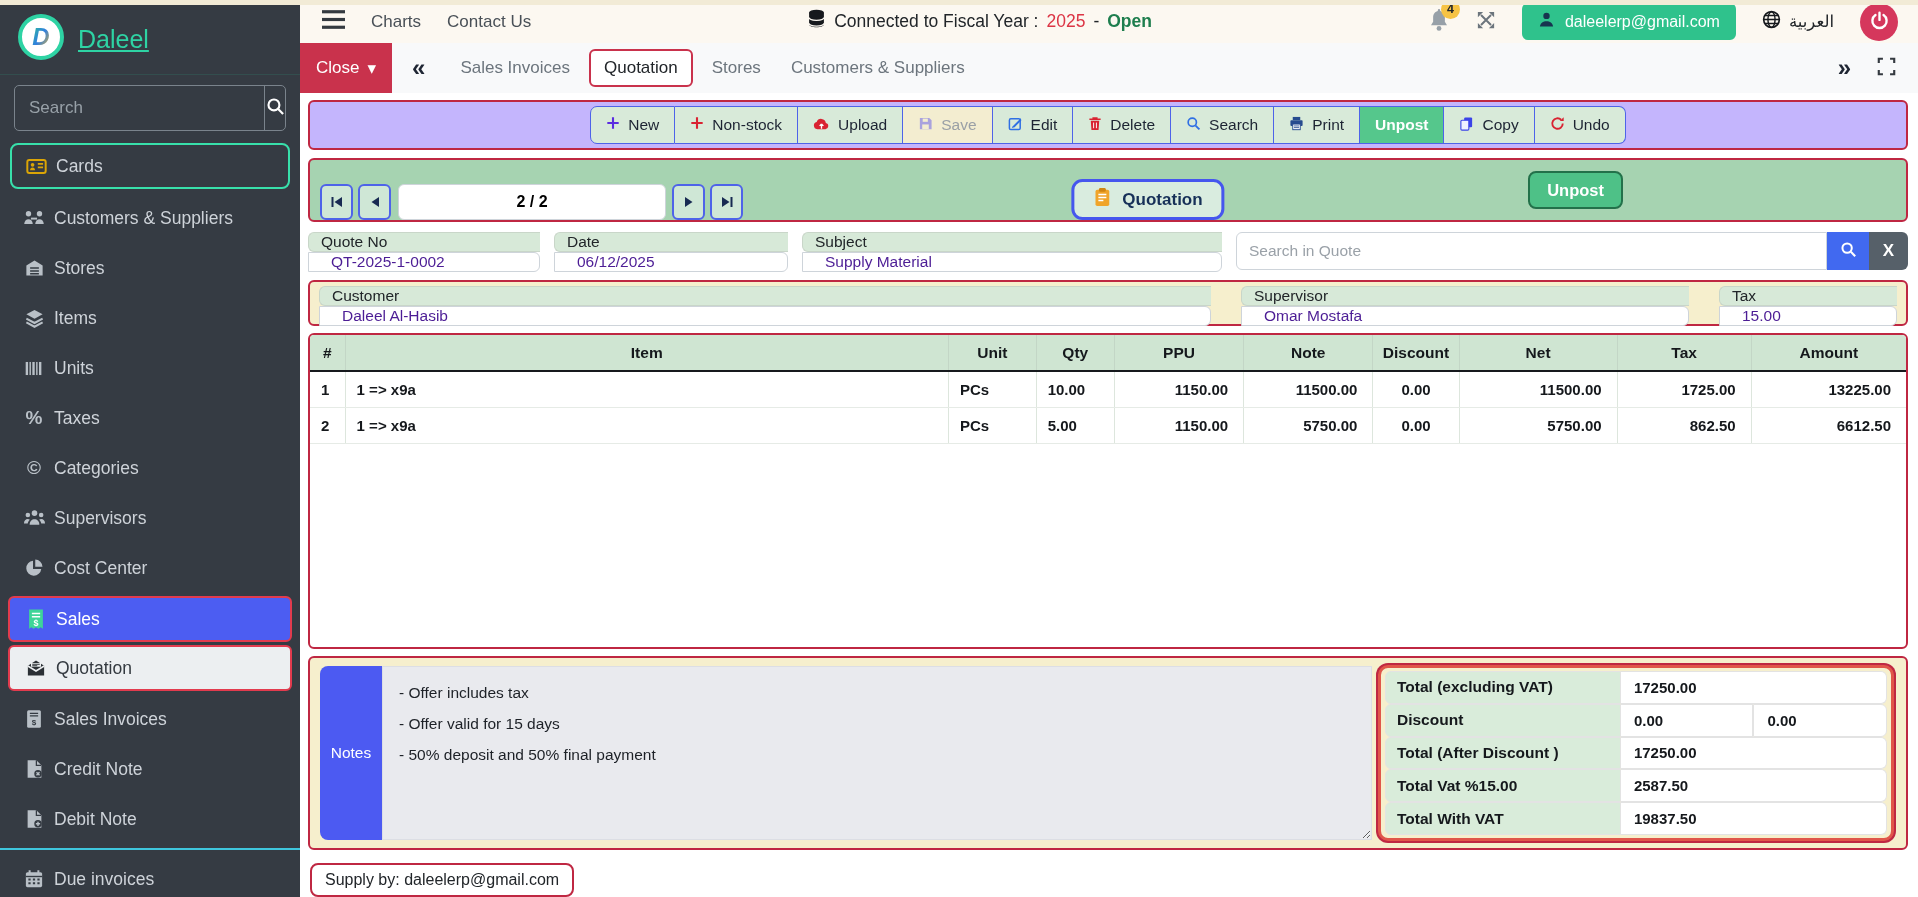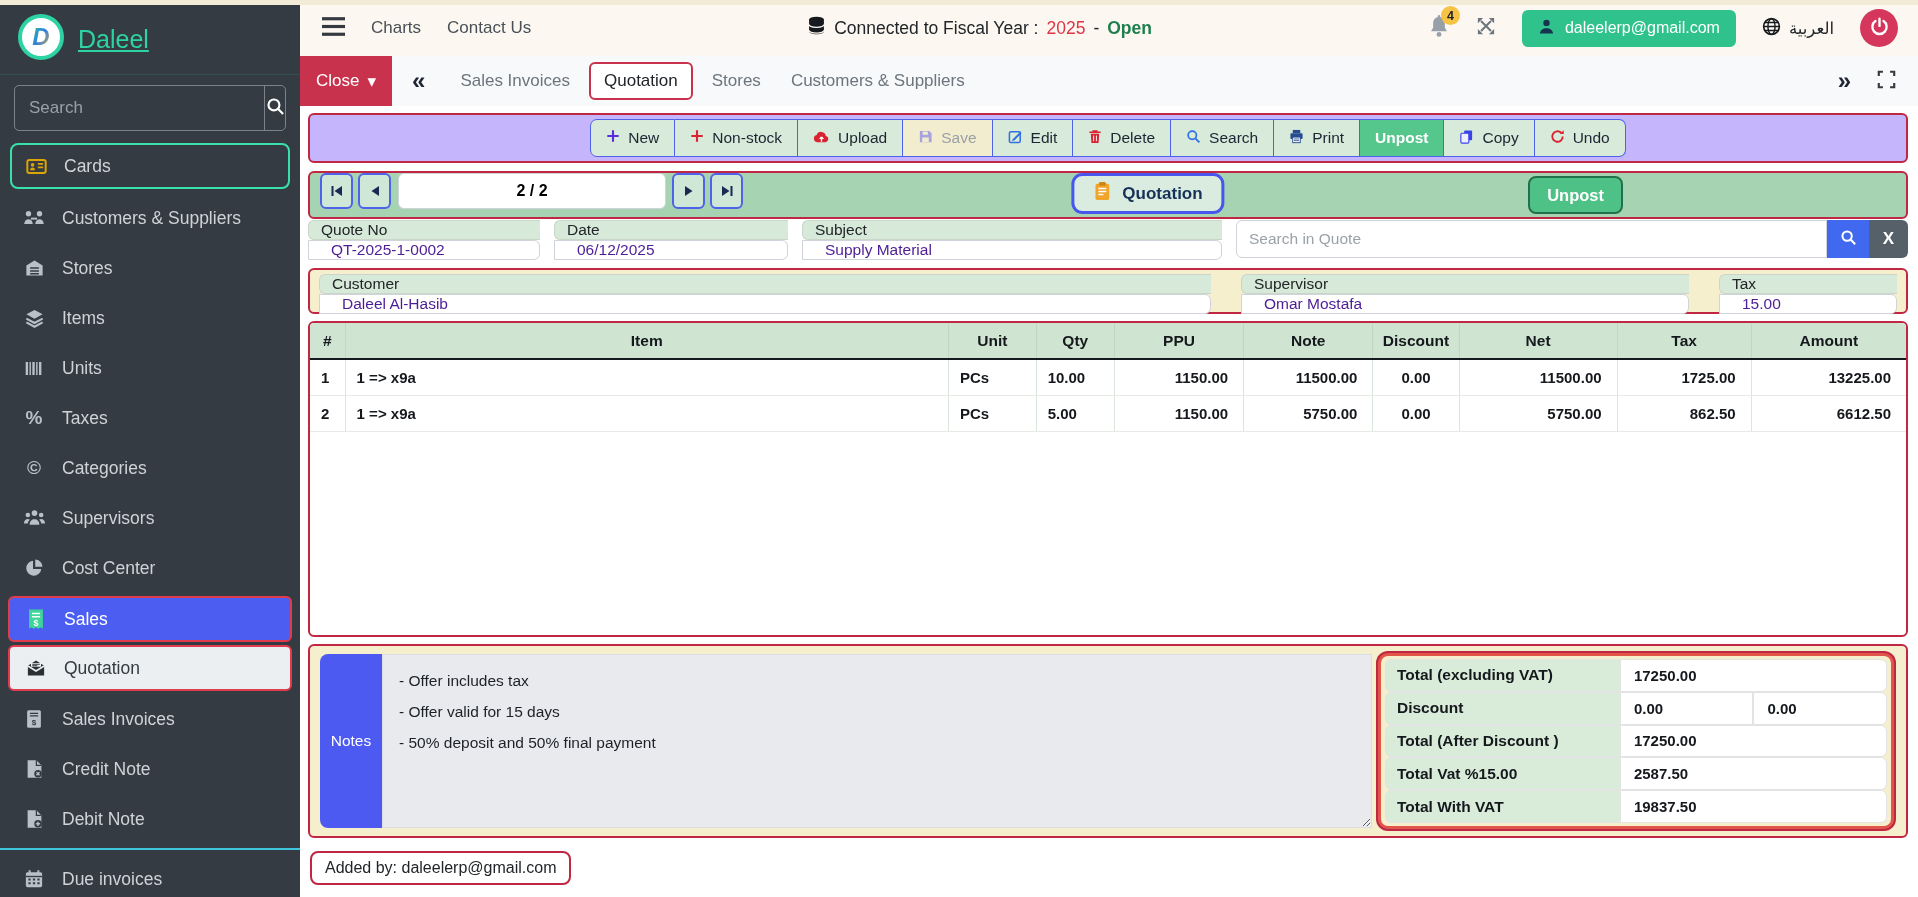"Cards" .nav-item { gap: 16px -> 8px }
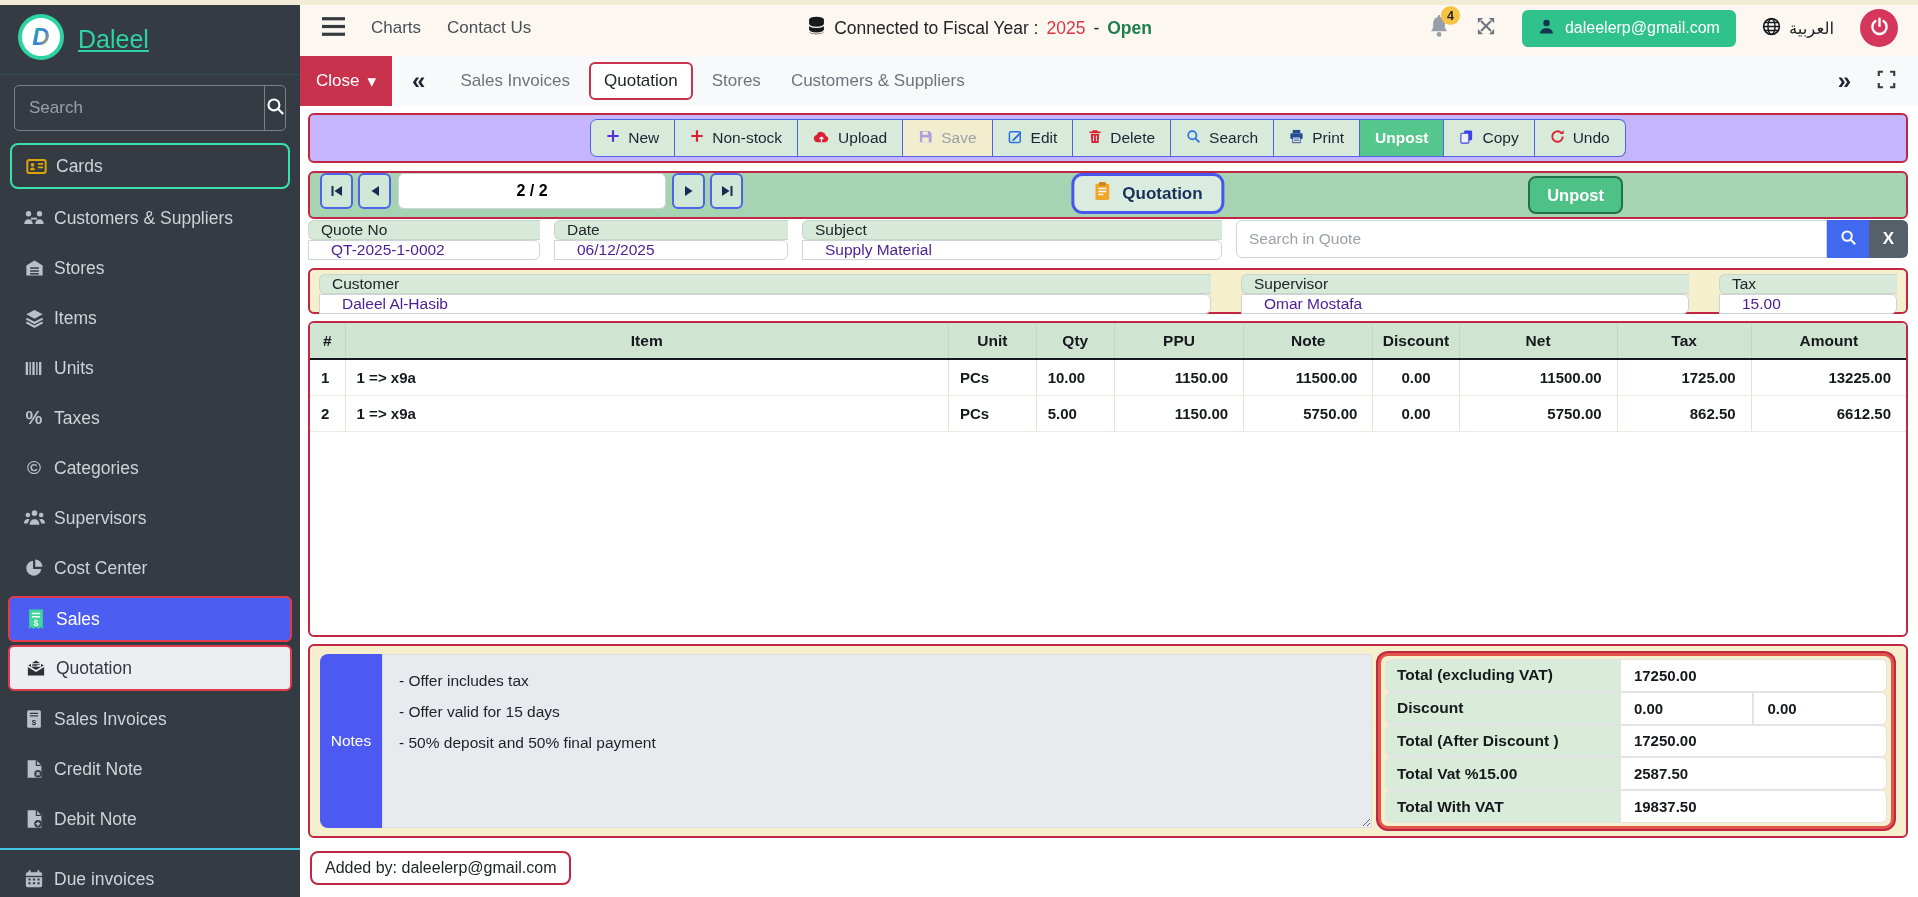"2 / 2" .nav-row { align-items: flex-start -> flex-end; height: 48px -> 64px; margin-bottom: none -> 9px }
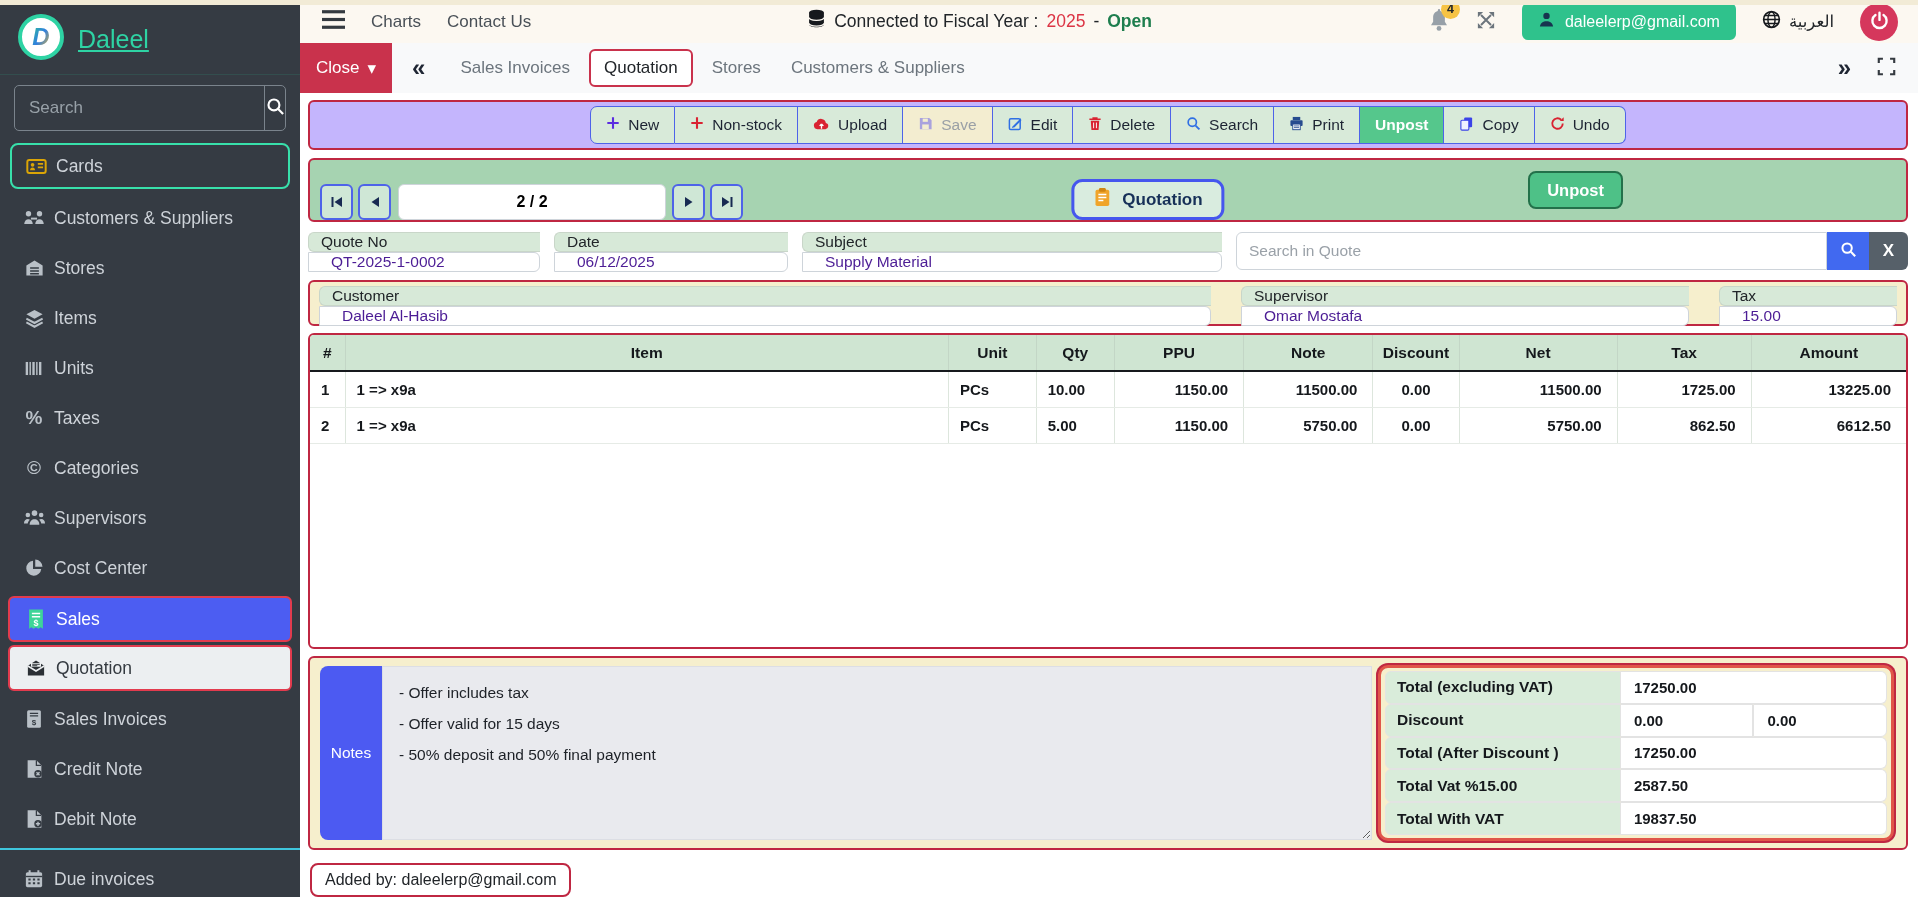"Added by: daleelerp@gmail.com" div.added-by { text: Added -> Supply }
